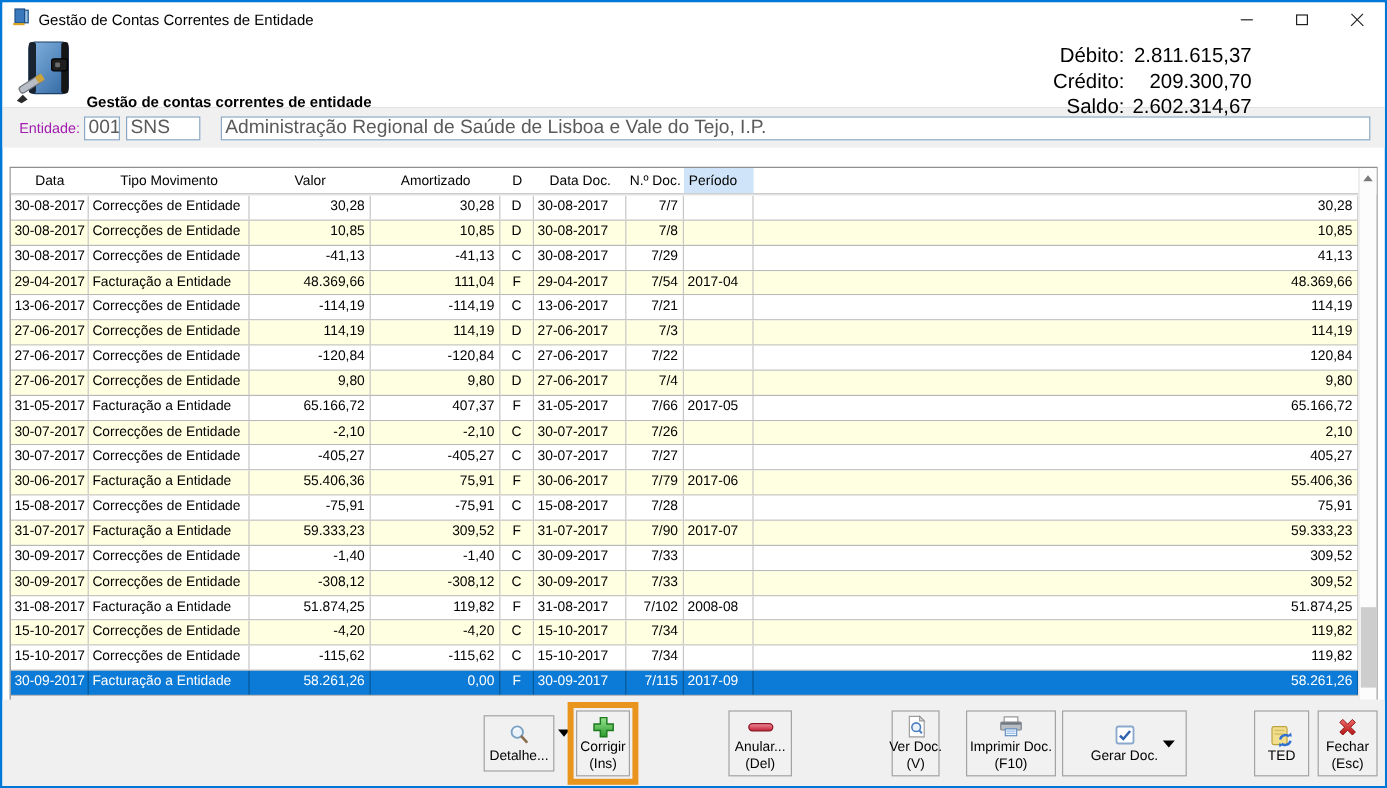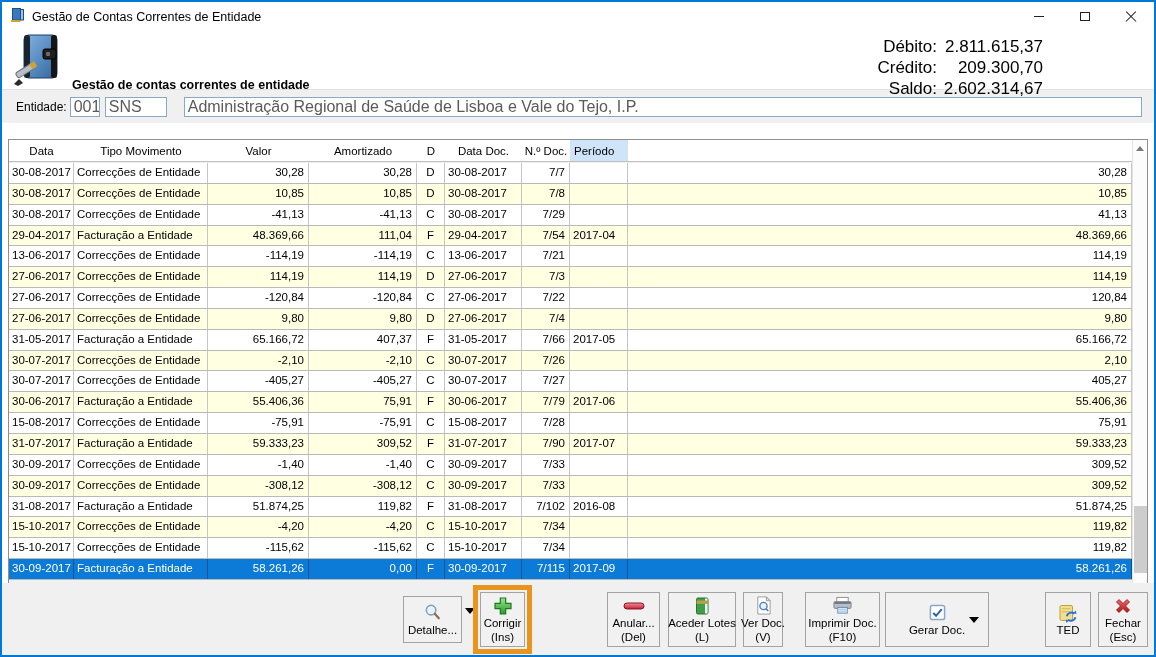"Entidade:" .entity-label { color: #000000 -> #a21caf }
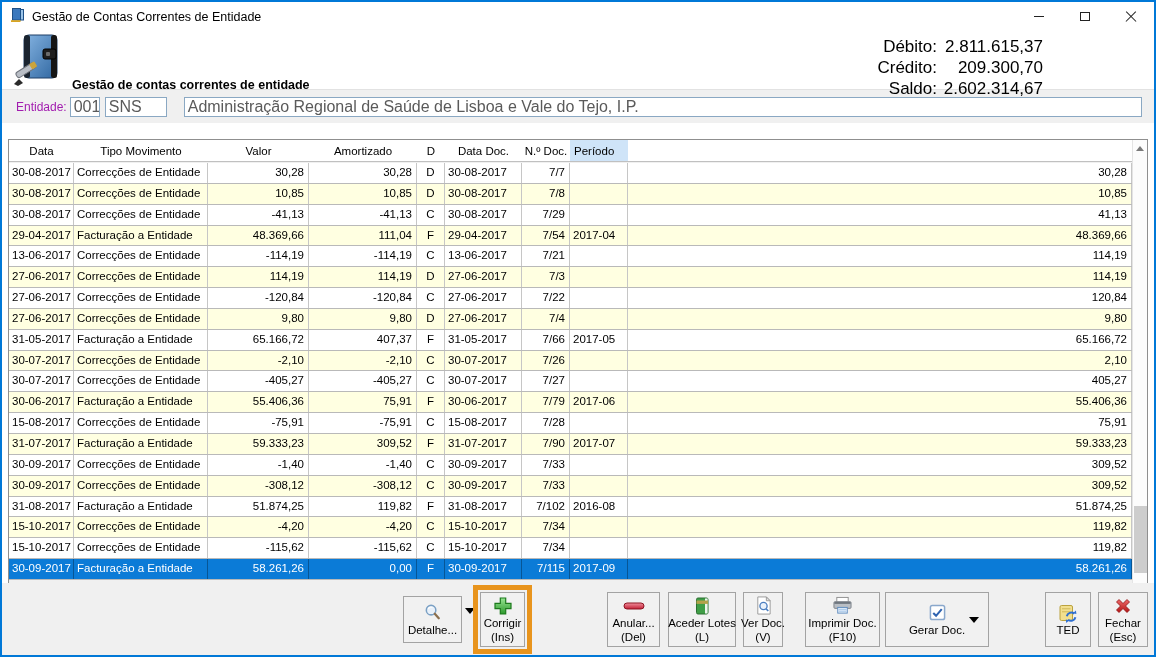"2016-08" div.tcell { text: 2016-08 -> 2008-08 }
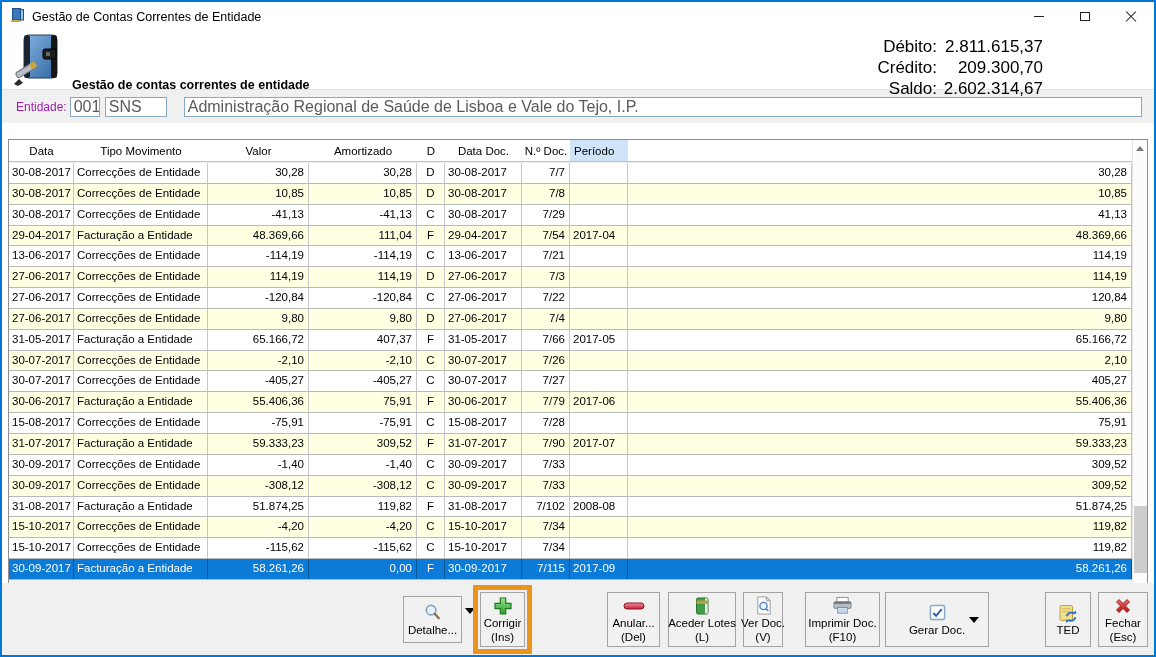"Aceder Lotes" div.btn { html: <div> <span> <svg> <rect></rect> <rect></rect> <rect></rect> </svg> </span> <span>Aceder Lotes</span> <span>(L)</span> </div> -> none }
